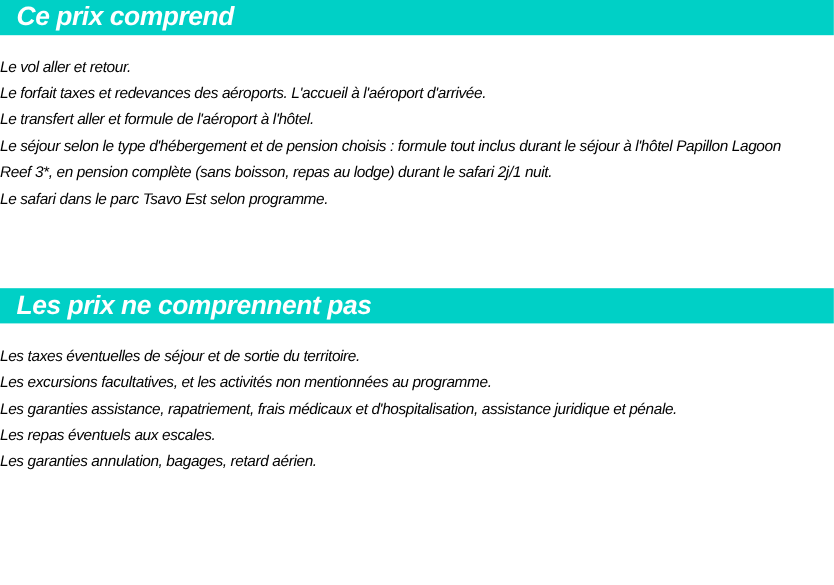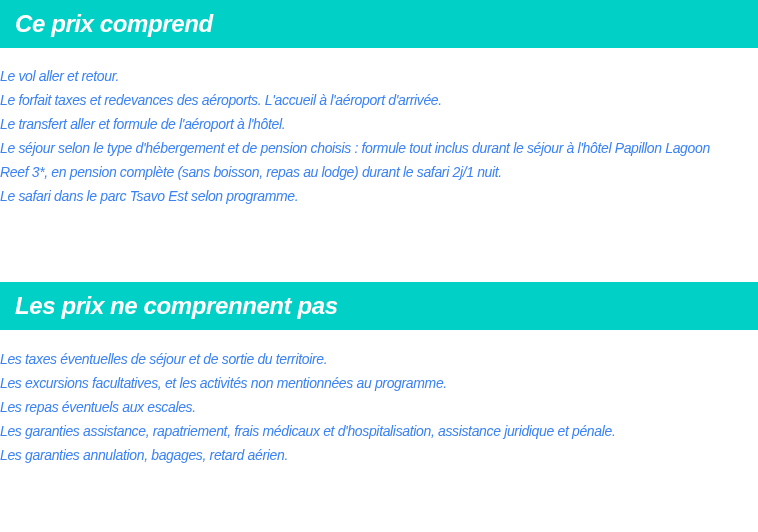"Ce prix comprend" .section-header { height: 48px -> 32px }
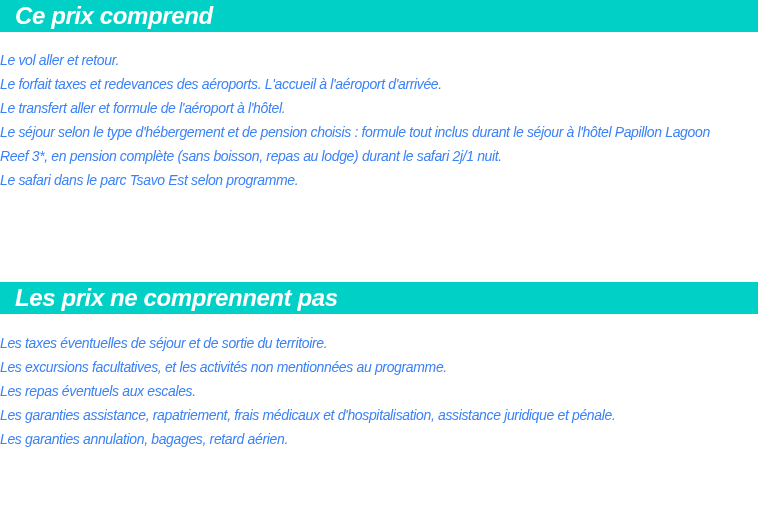"Le vol aller et retour." .list li { color: #3b82f6 -> #000000 }
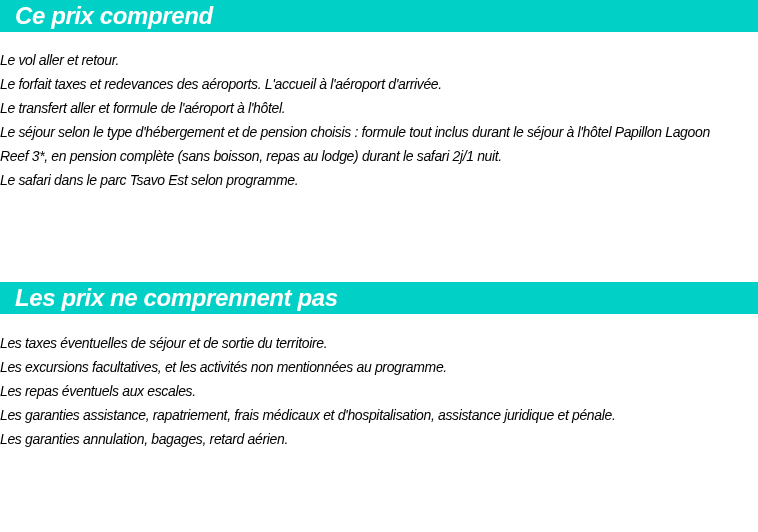"Les prix ne comprennent pas" #sec2 { top: 282px -> 262px }
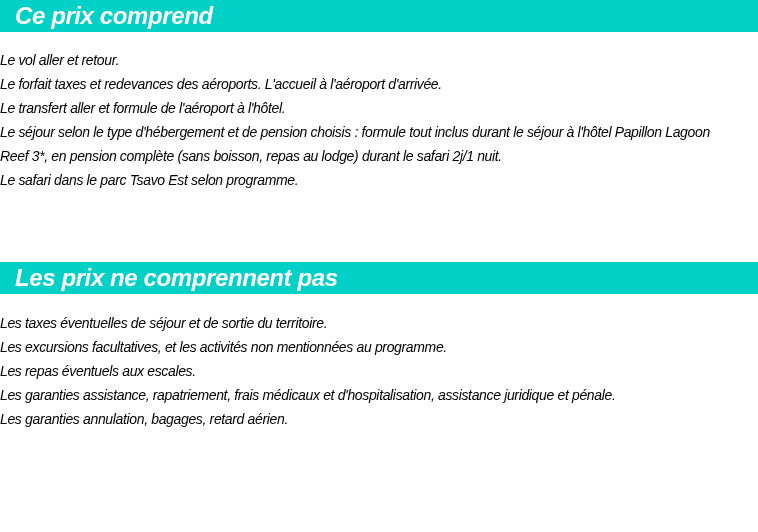"Les repas éventuels aux escales." li { order: before "Les garanties assistance, rapatriement," -> after "Les garanties assistance, rapatriement," }
